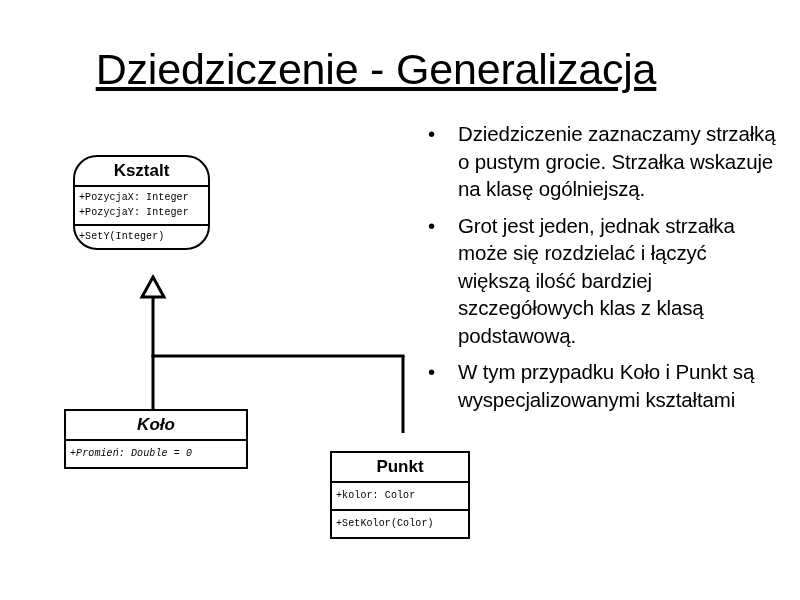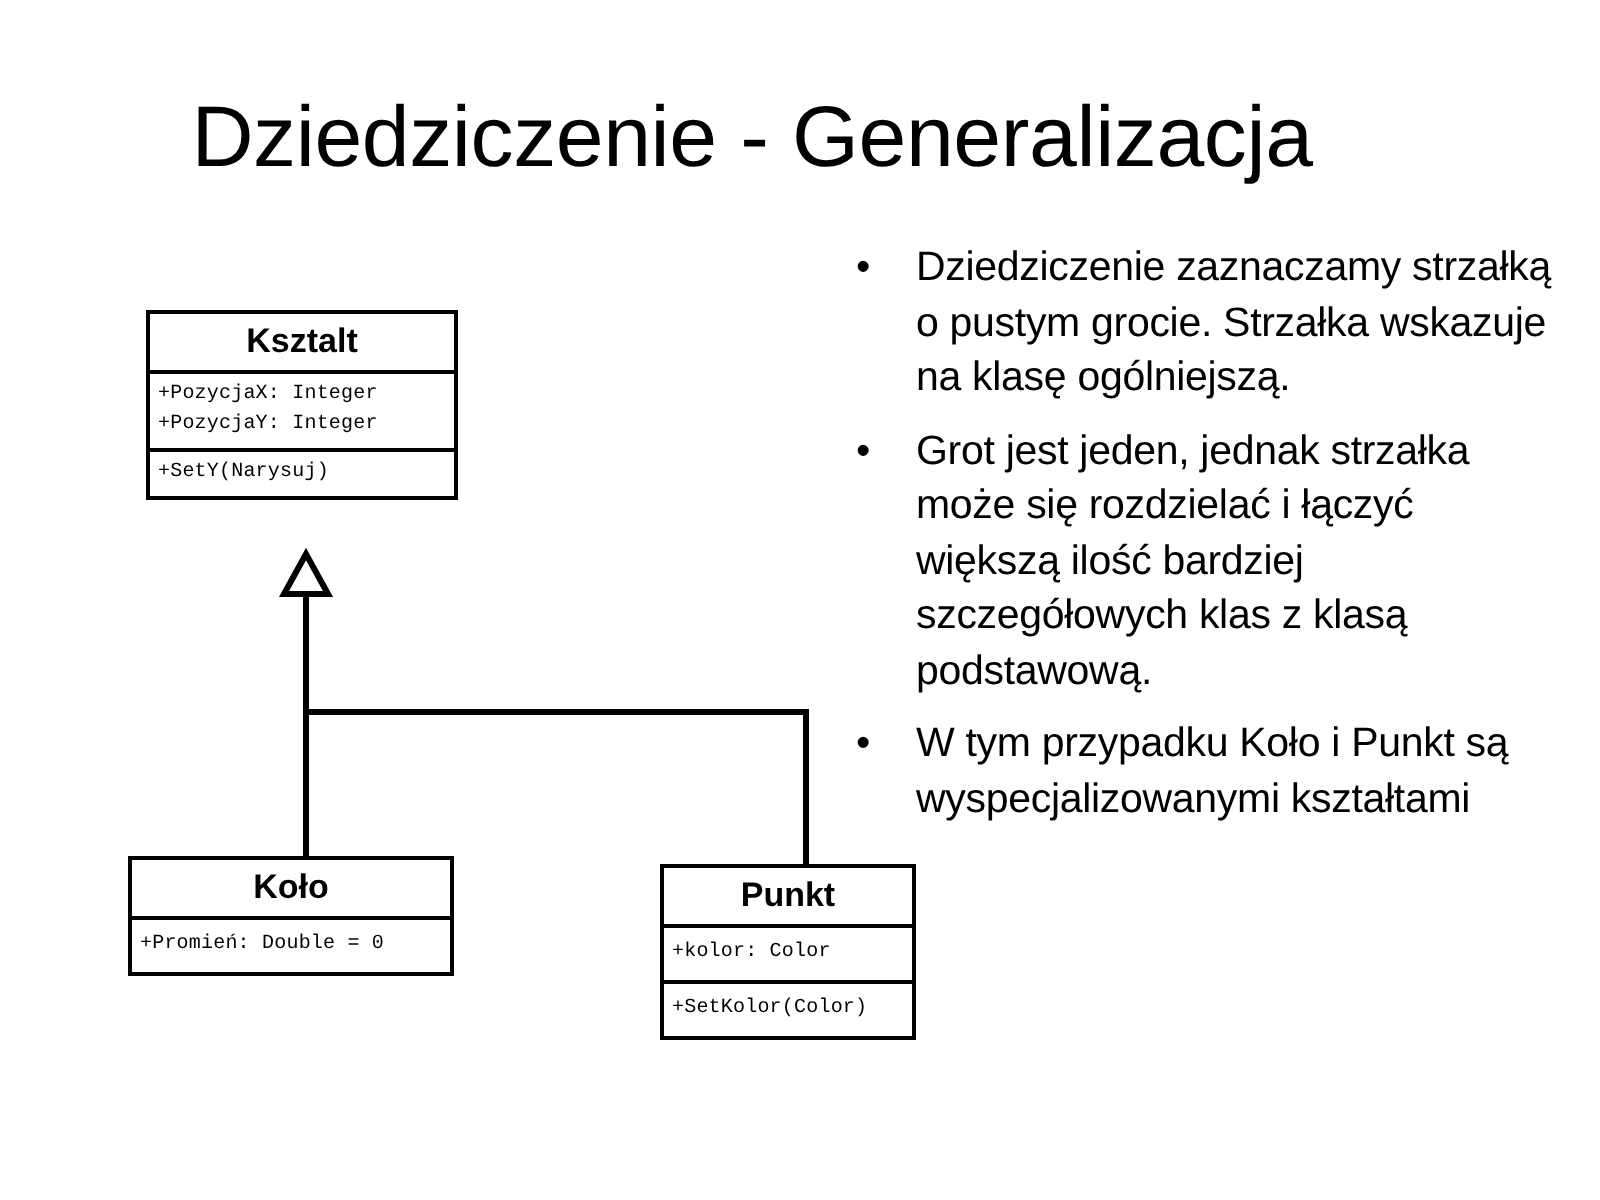"Dziedziczenie - Generalizacja" #slide-title { text-decoration: none -> underline }
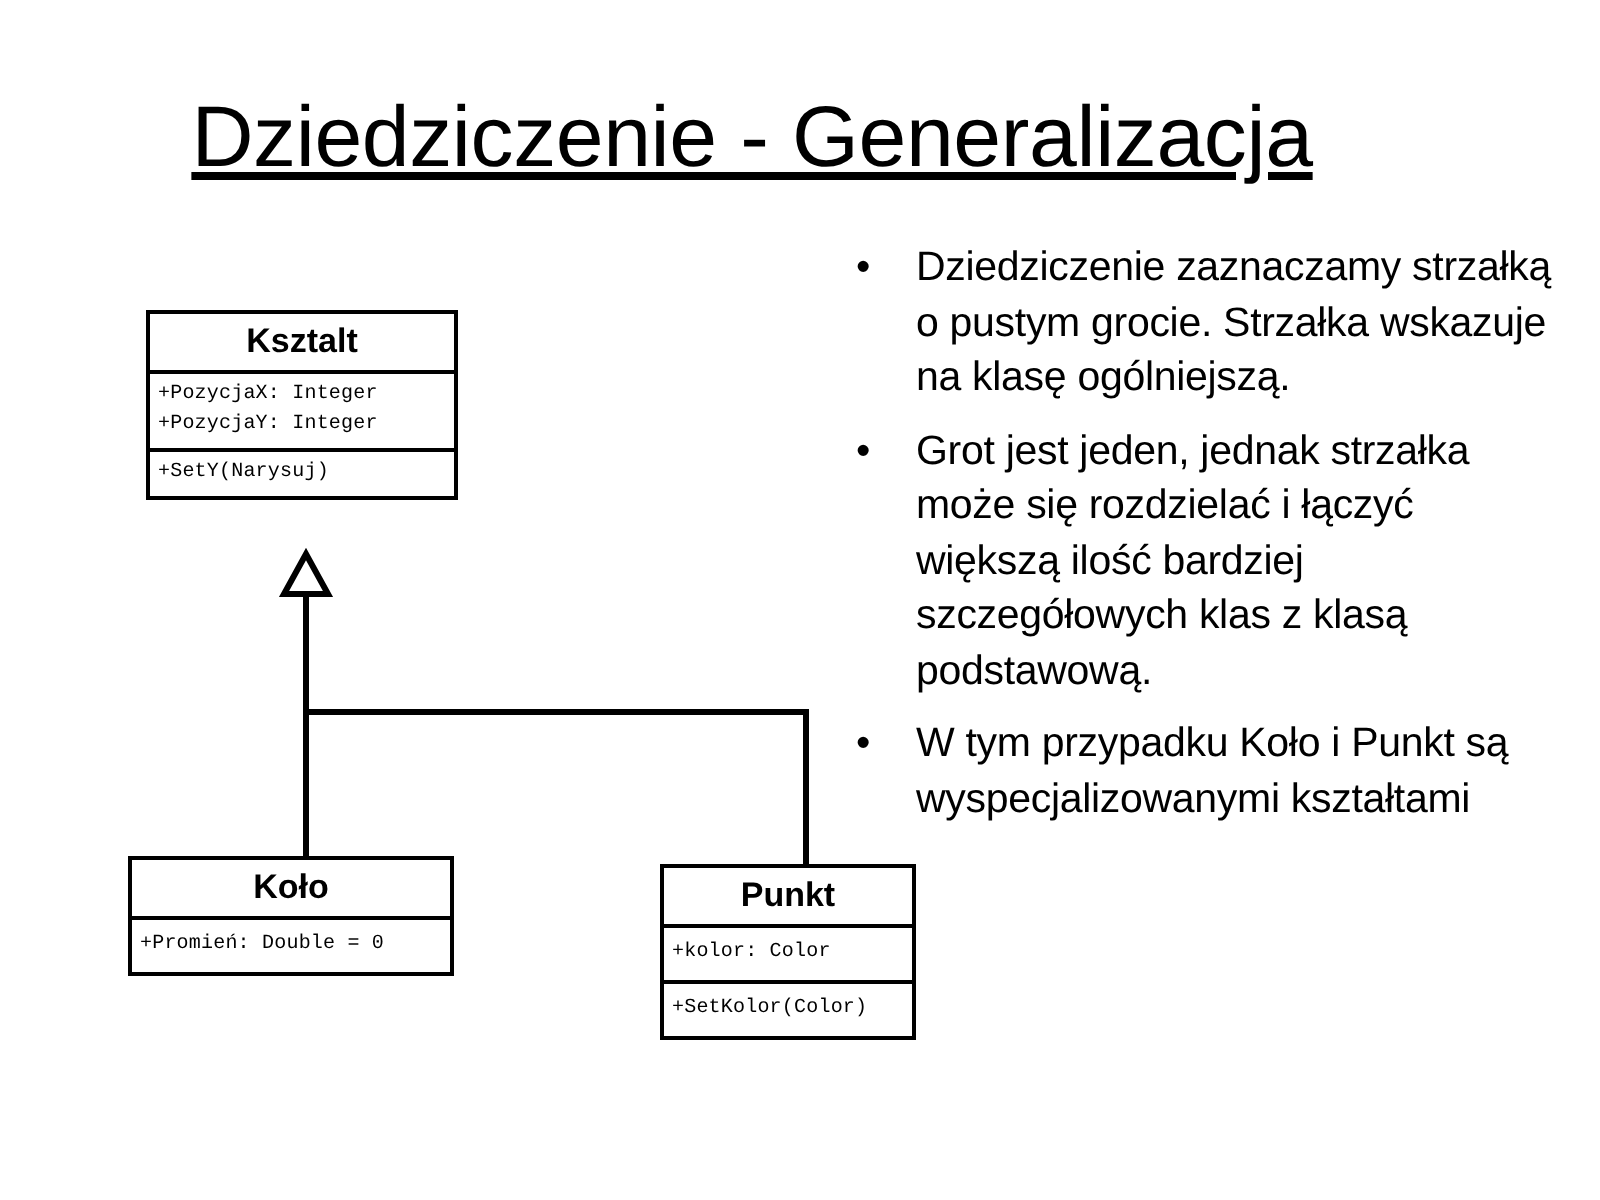"Ksztalt" #class-ksztalt { border-radius: none -> 24px; width: 156px -> 137px }
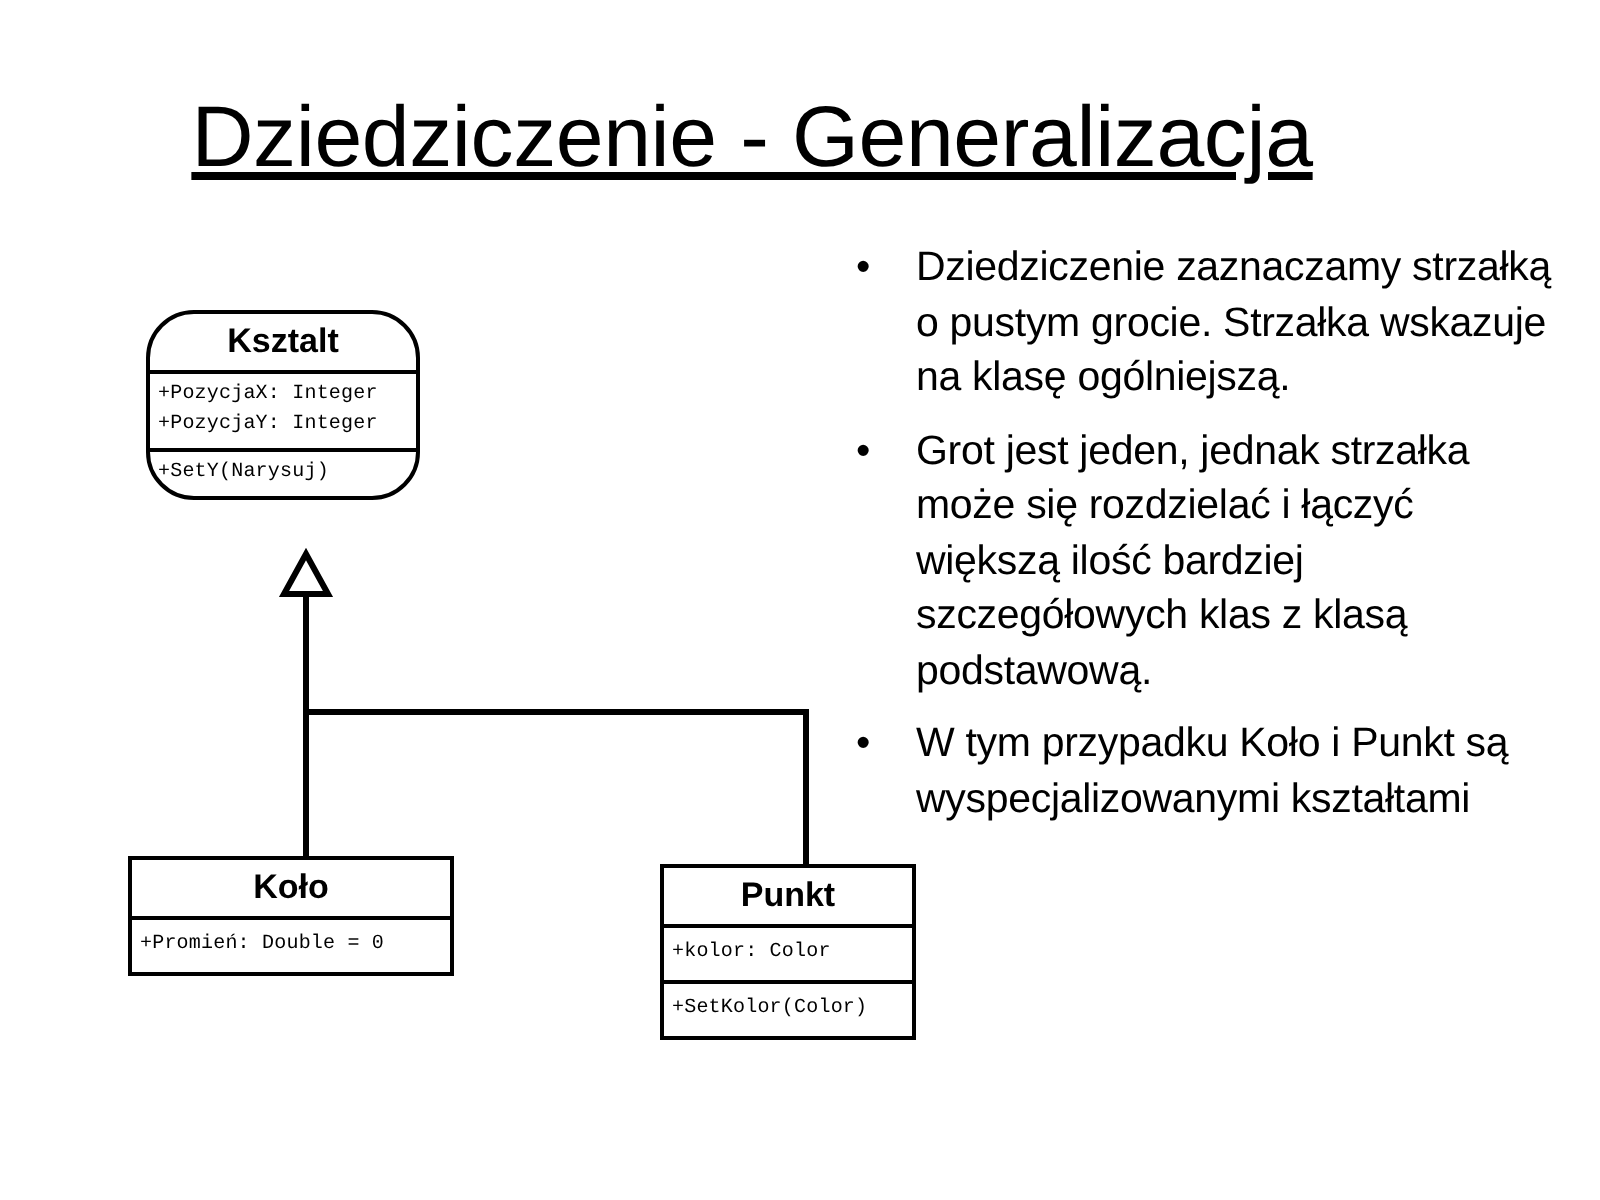"+SetY(Narysuj)" div.uml-row { text: Narysuj -> Integer }
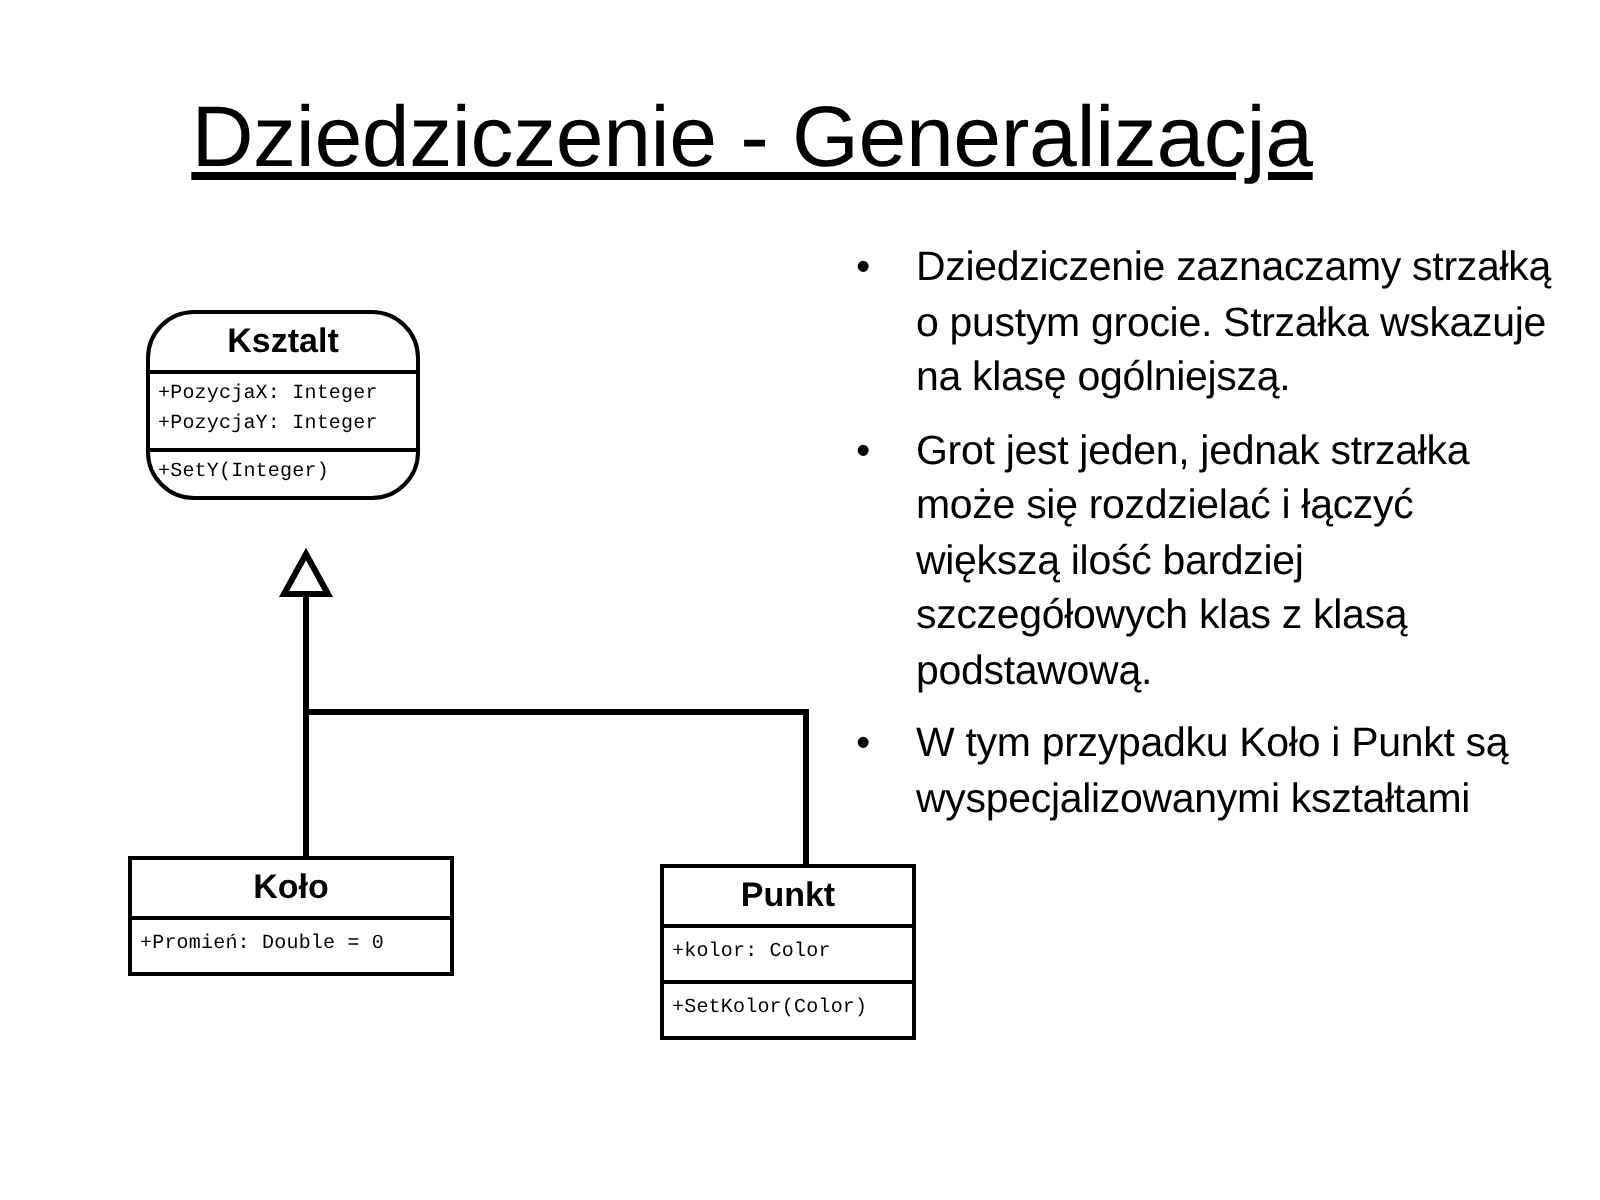"Koło" #class-kolo { font-style: none -> italic; top: 428px -> 409px; width: 163px -> 184px }
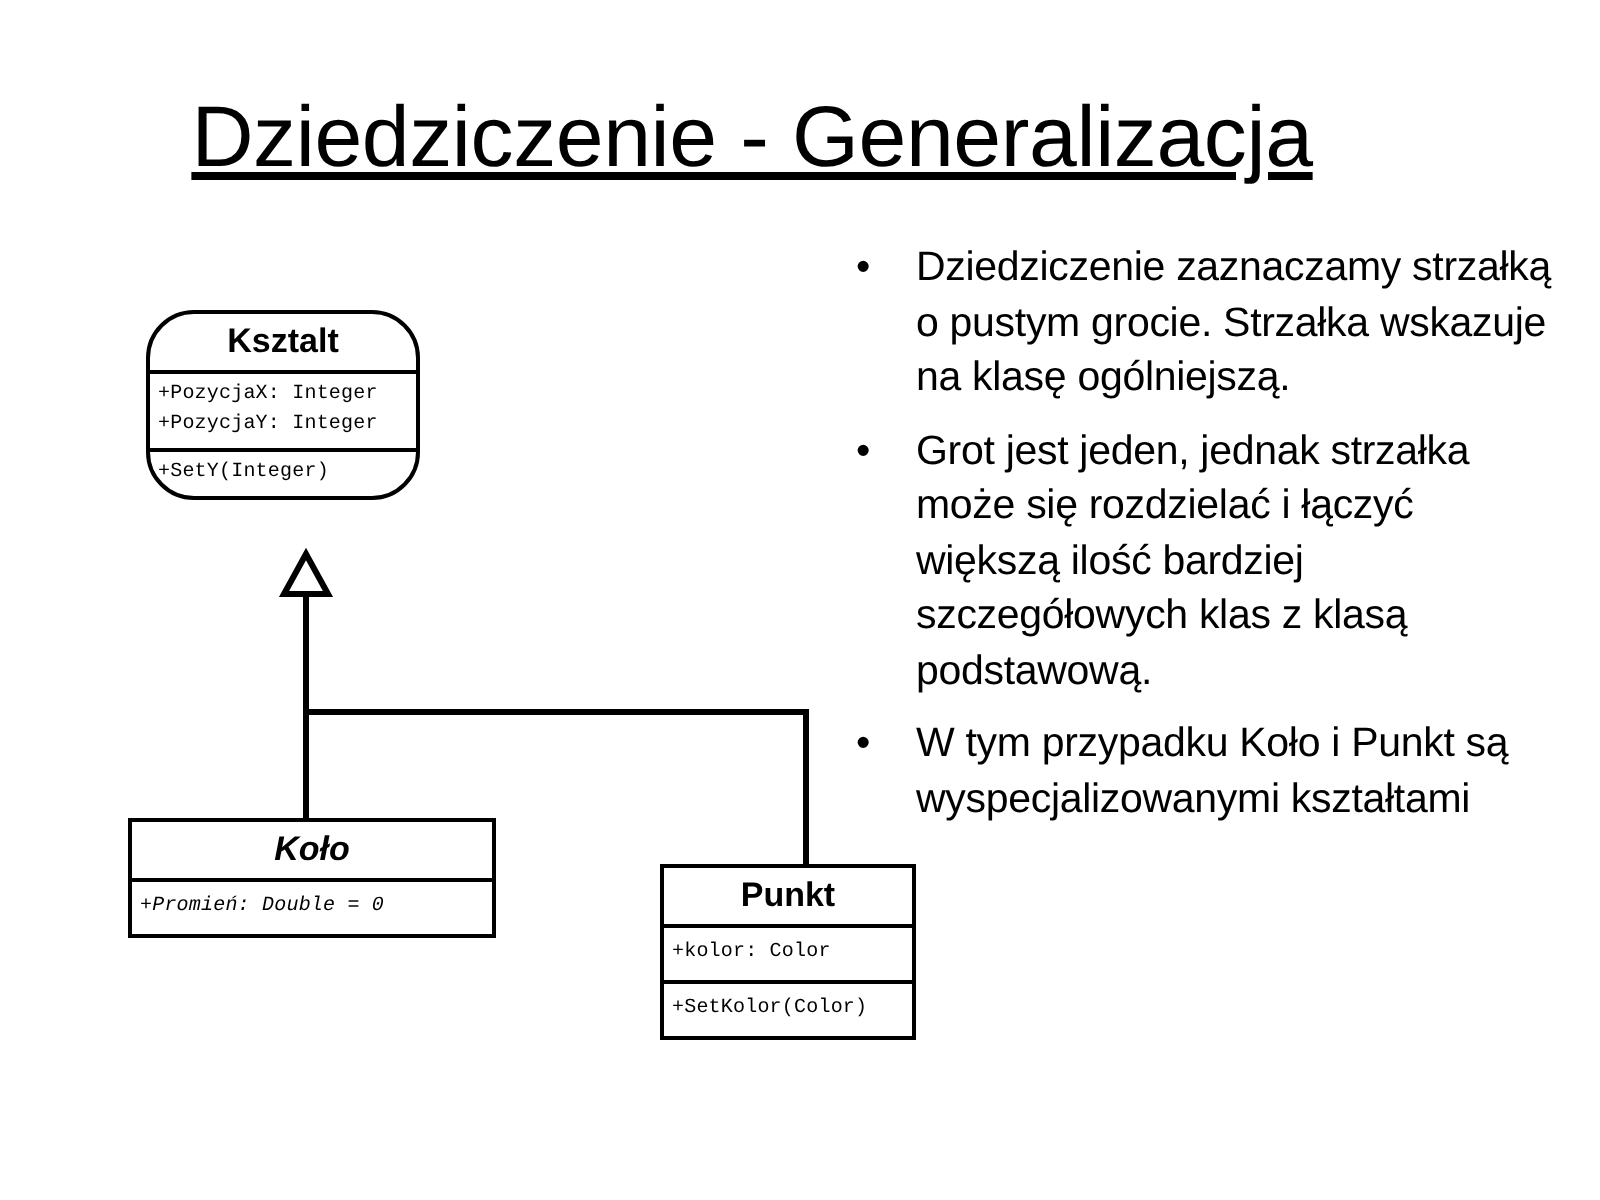"Punkt" #class-punkt { top: 432px -> 451px; width: 128px -> 140px }
